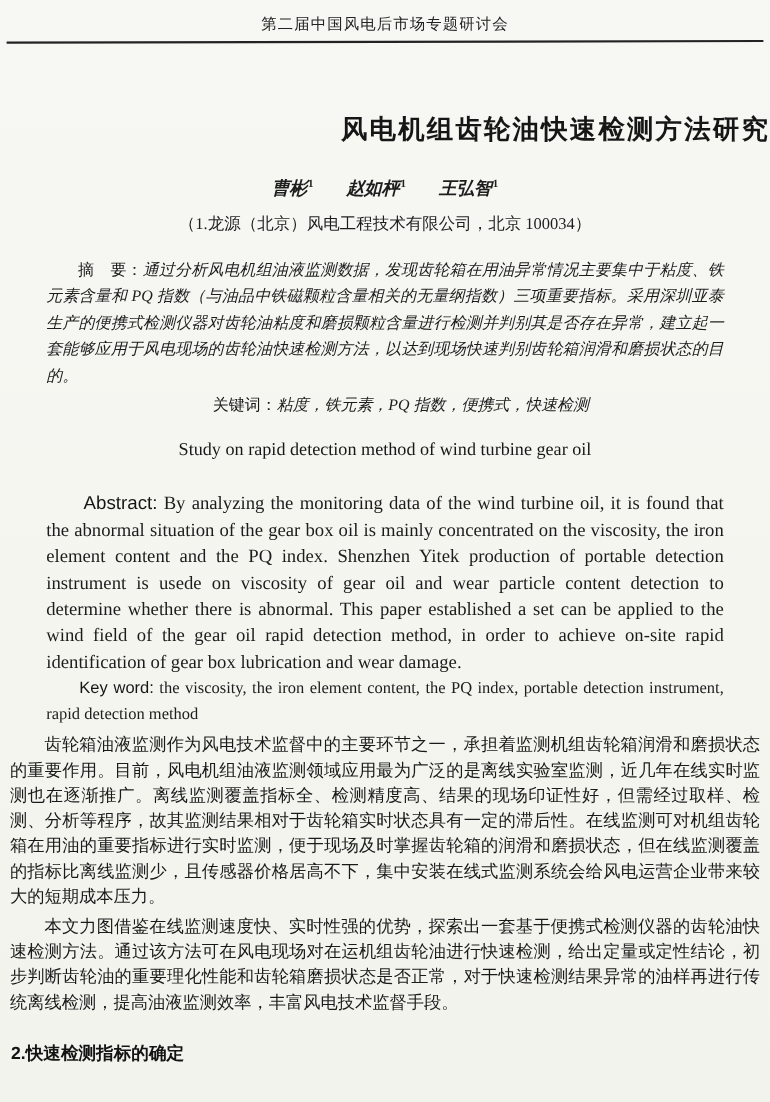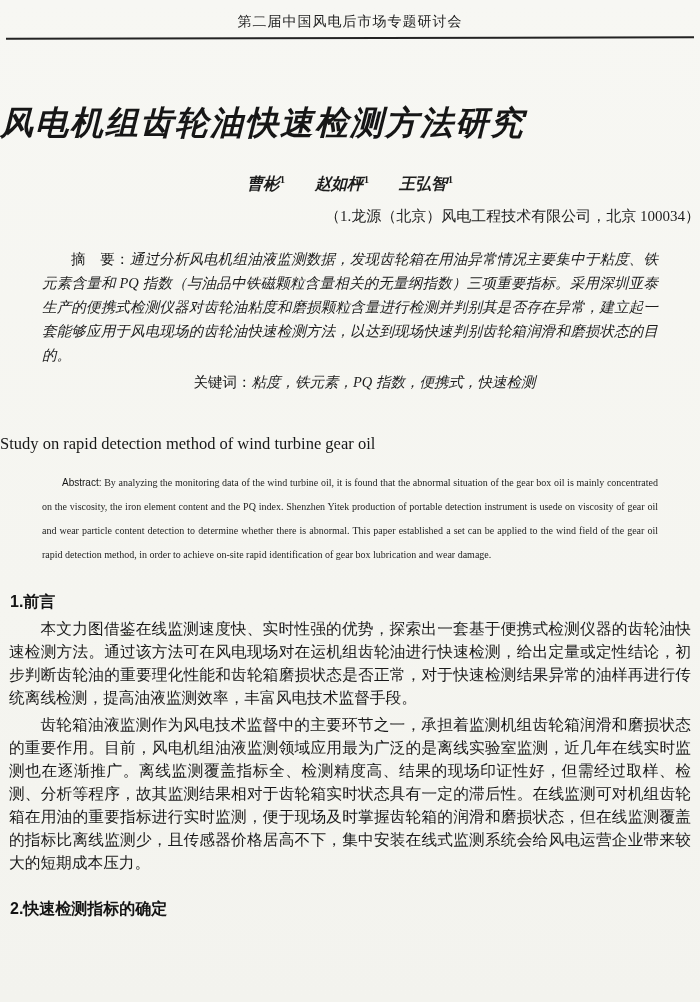"风电机组齿轮油快速检测方法研究" .title { font-size: 33px -> 24px; font-style: italic -> none; text-align: left -> right }
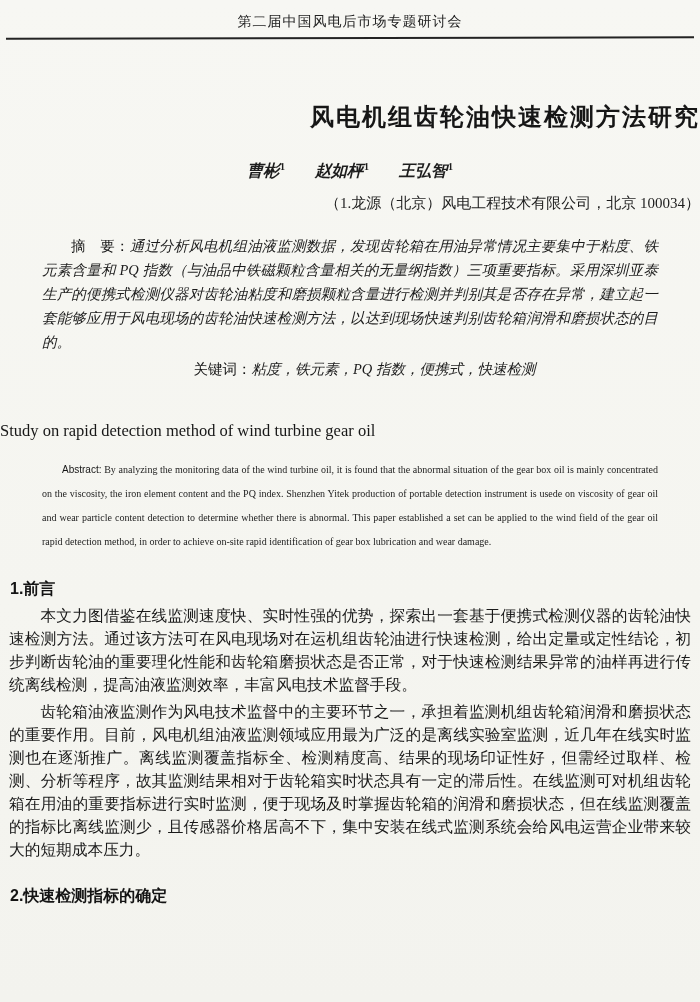"（1.龙源（北京）风电工程技术有限公司，北京 100034）" .affiliation { text-align: right -> center }
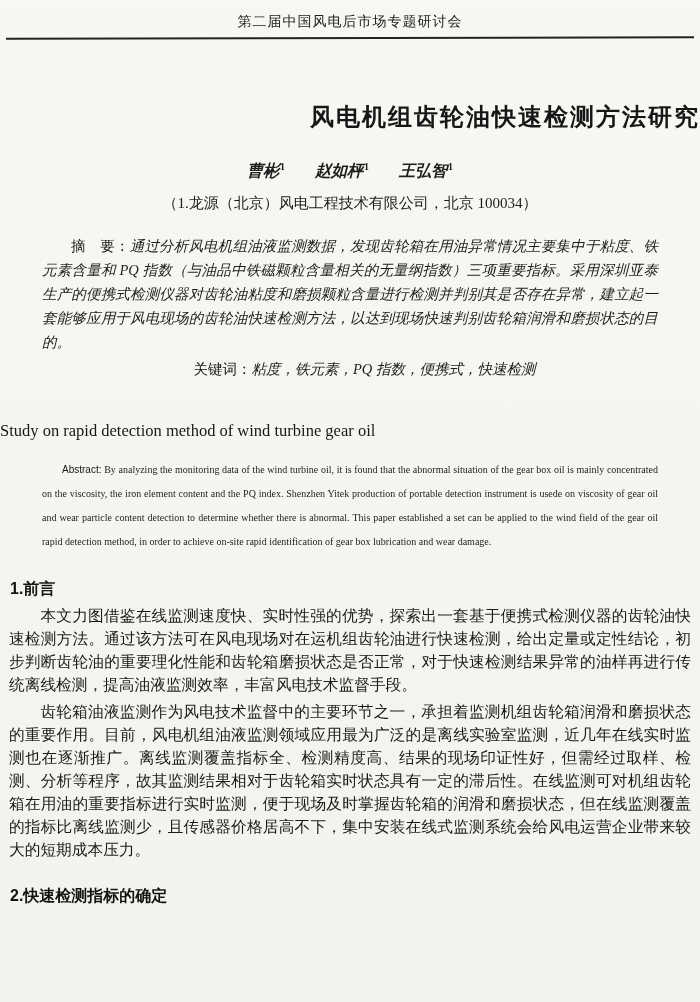"Study on rapid detection method" .en-title { margin-top: 40px -> 18px; text-align: left -> center }
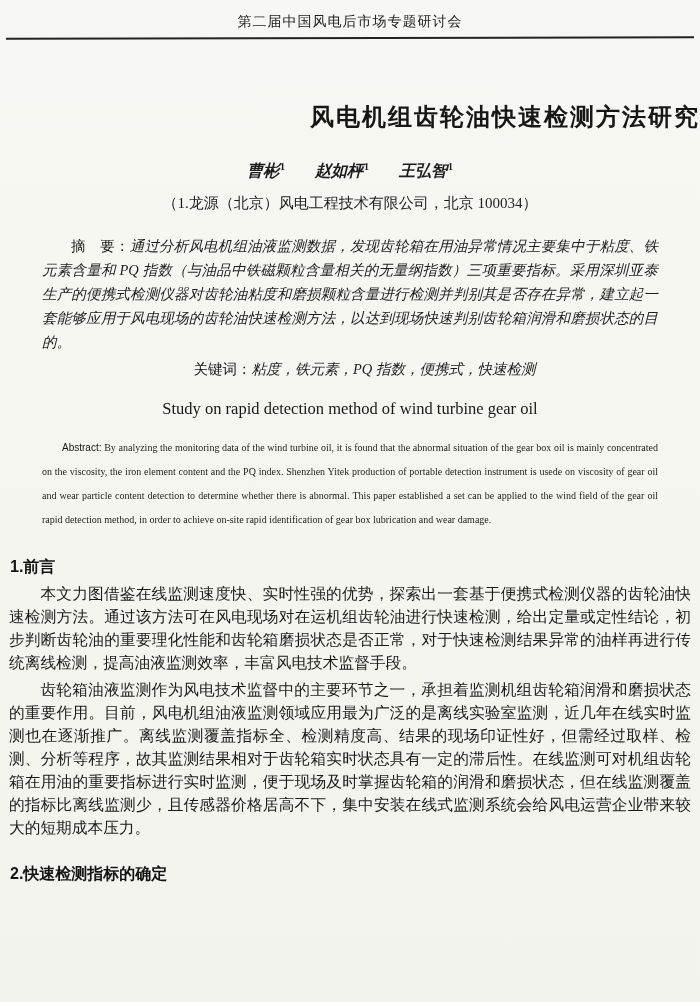"Abstract: By analyzing the monitoring" .en-abstract { font-size: 10px -> 17px; margin: 17px 42px 0 42px -> 27px 42px 0 42px }
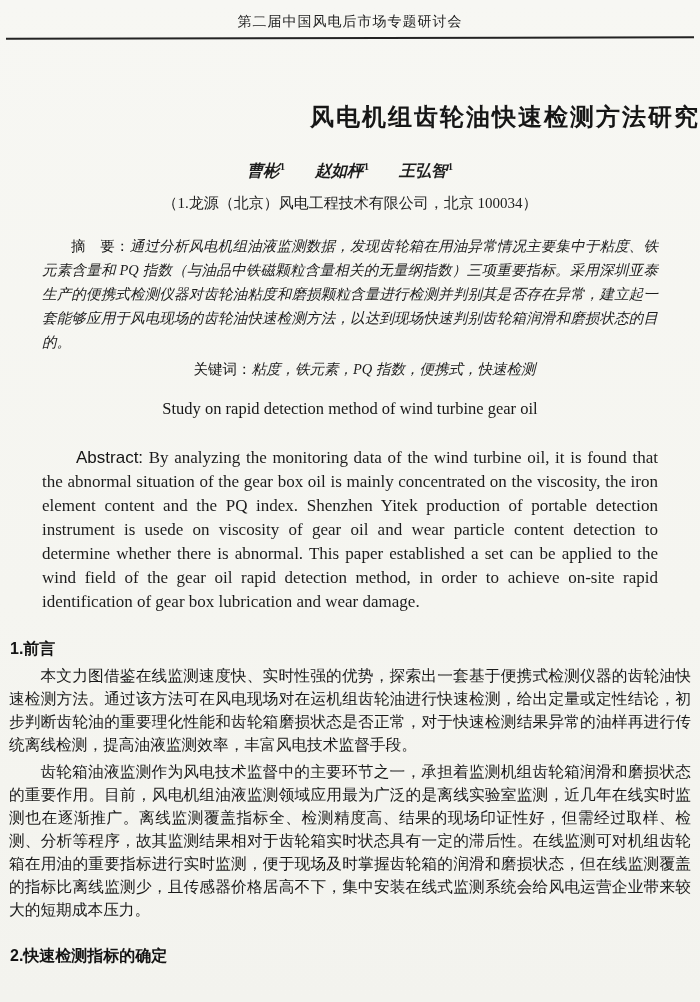"Key word: the viscosity, the" p.en-keywords { html: none -> <p><span>Key word:</span> <span>the viscosity, the iron element content, the PQ index, portable detection instrument, rapid detection method</span></p> }
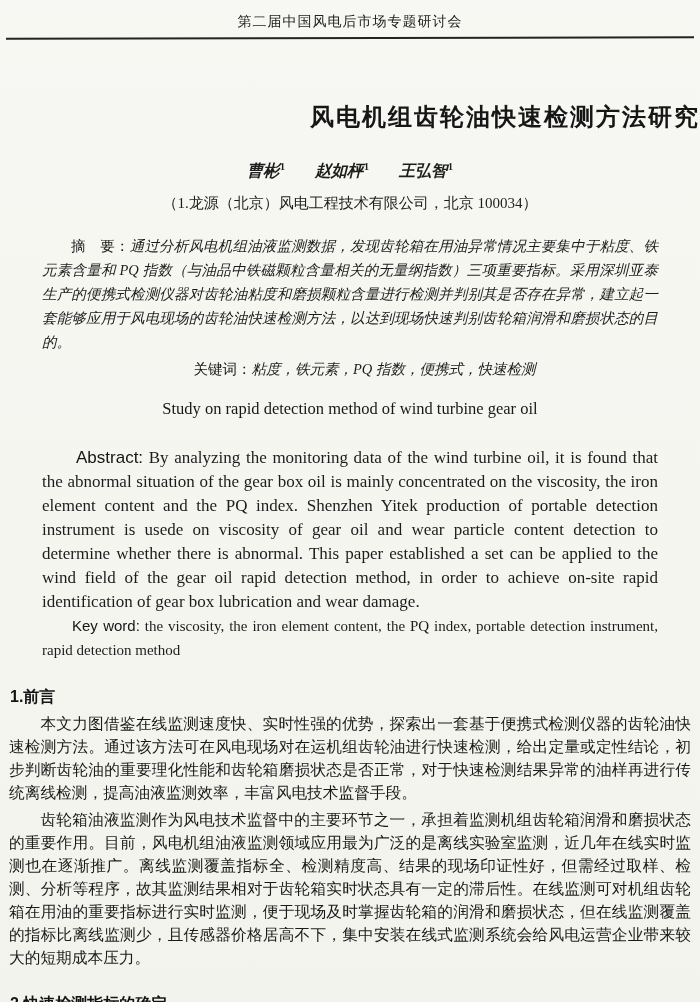"1.前言" div.section-heading { html: <div>1.前言</div> -> none }
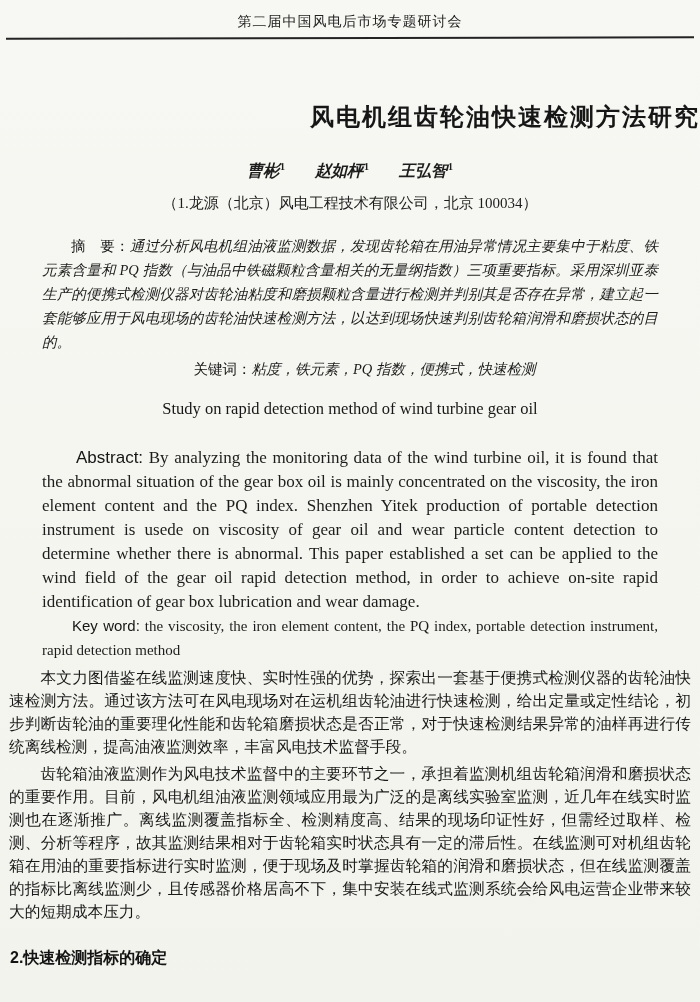"本文力图借鉴在线监测速度快、实时性强的优势，探索出一套基于便携式检测仪器的齿轮油" p.body-para { order: before "齿轮箱油液监测作为风电技术监督中的主要环节之一，承担着监测机组齿轮箱润滑和磨损状" -> after "齿轮箱油液监测作为风电技术监督中的主要环节之一，承担着监测机组齿轮箱润滑和磨损状" }
